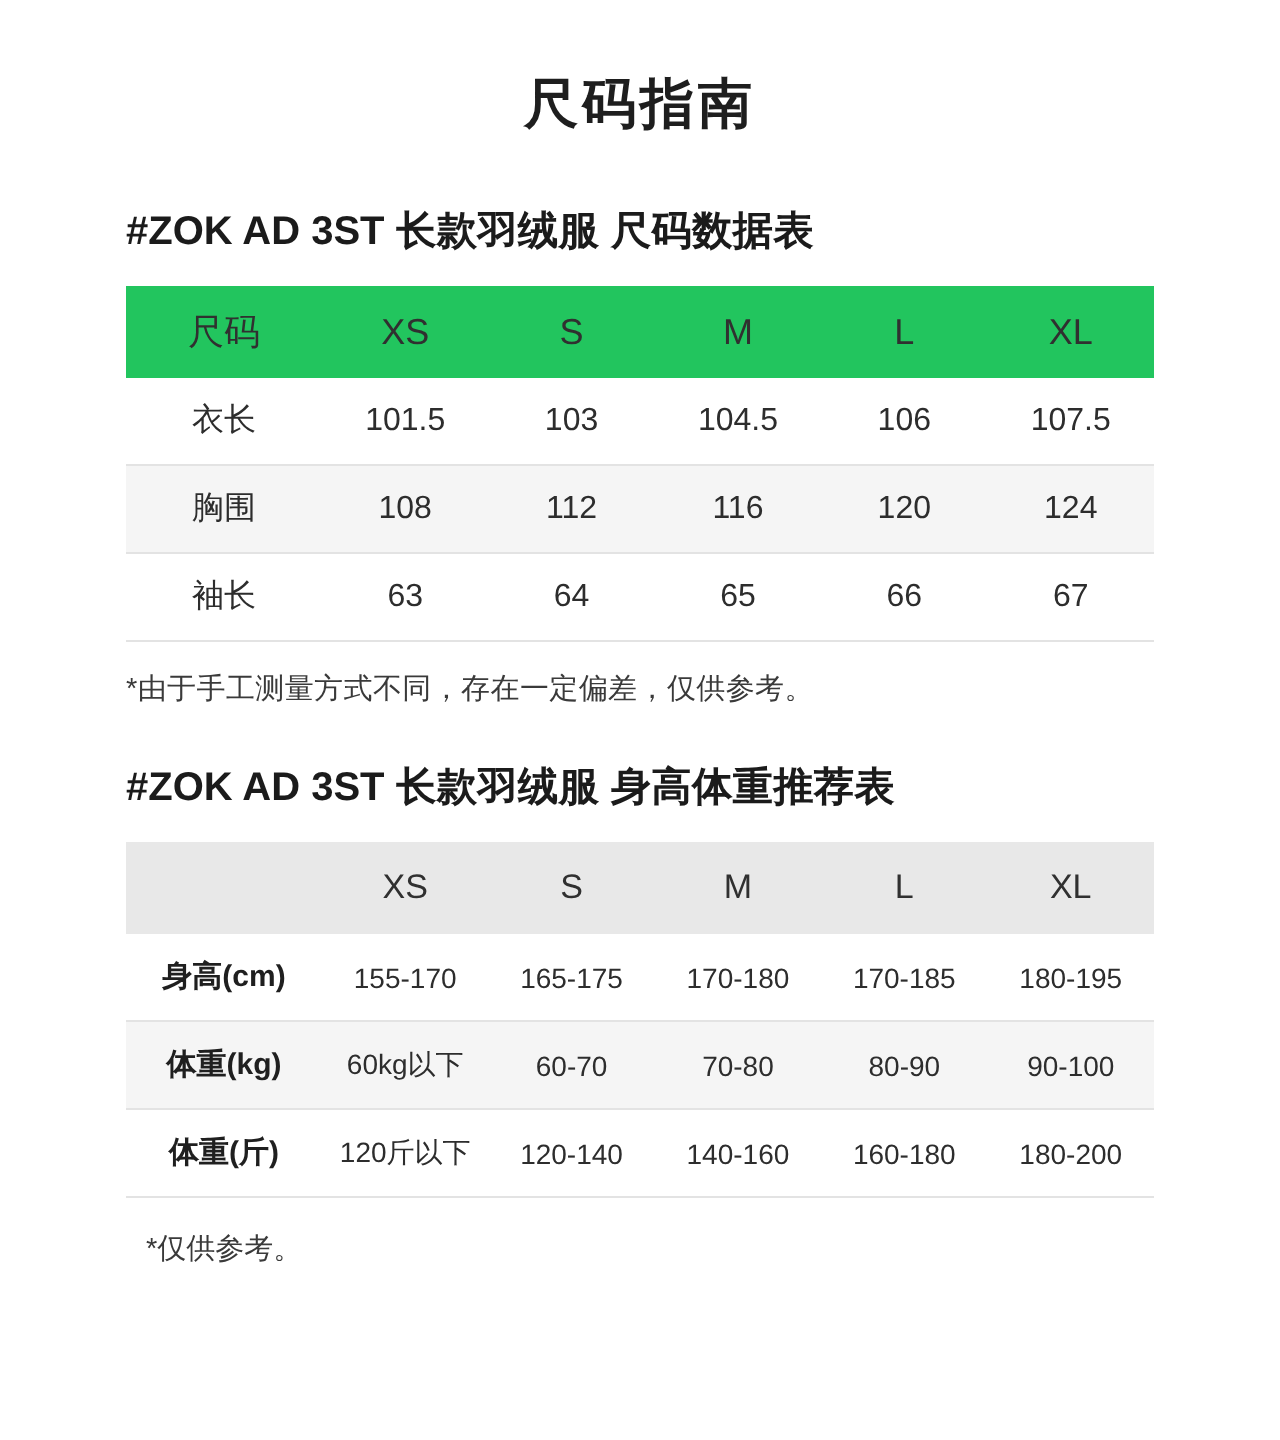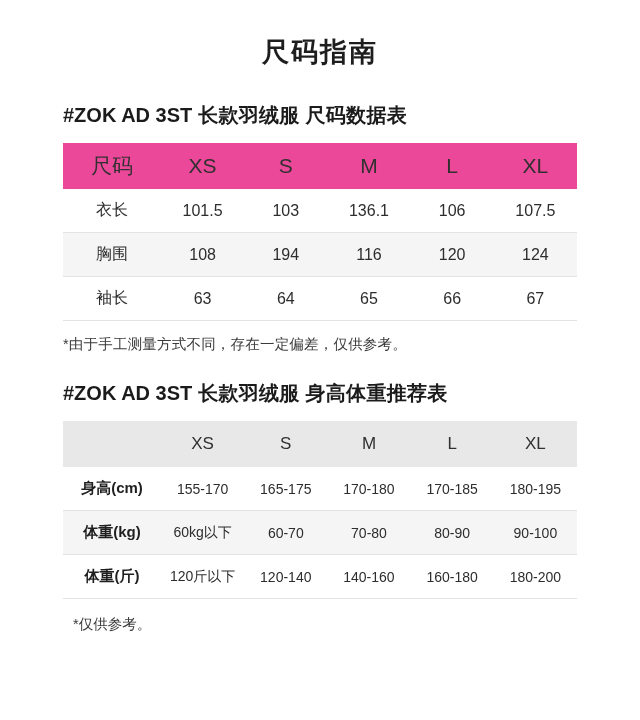"尺码" .size-table thead th { background: #ec4899 -> #22c55e; font-size: 21px -> 18px }
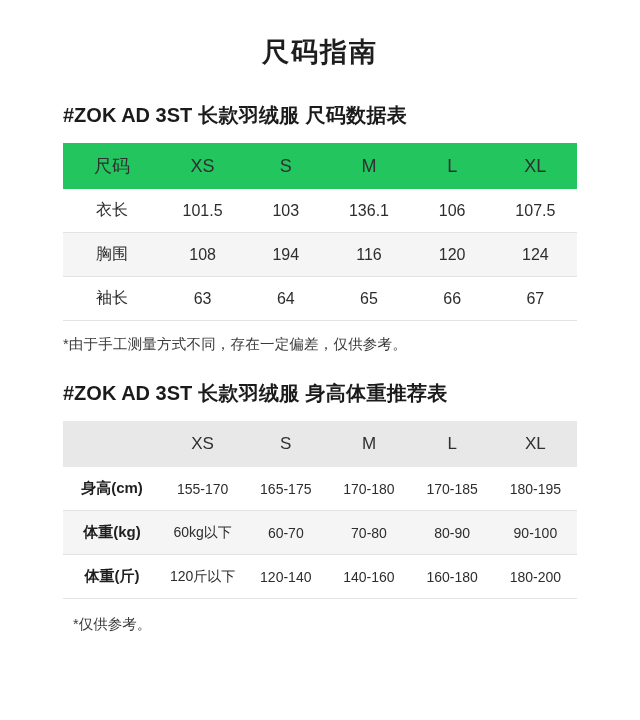"136.1" td { text: 136.1 -> 104.5 }
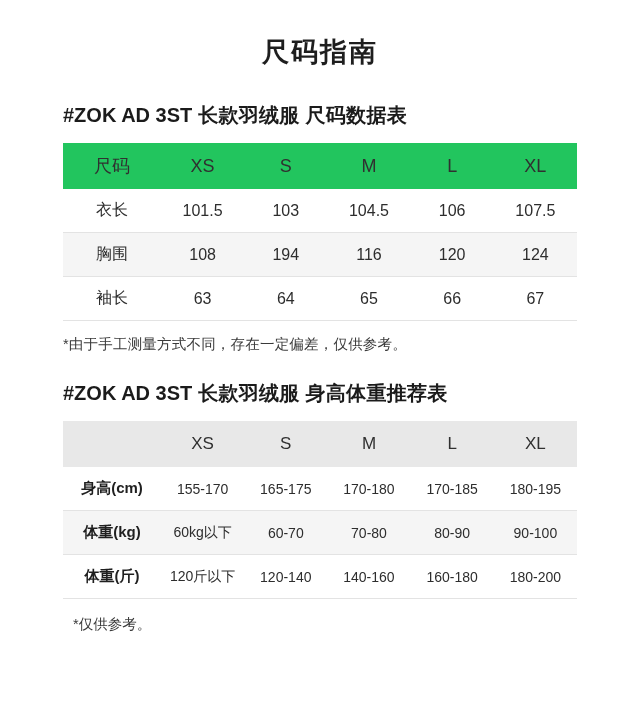"194" td { text: 194 -> 112 }
